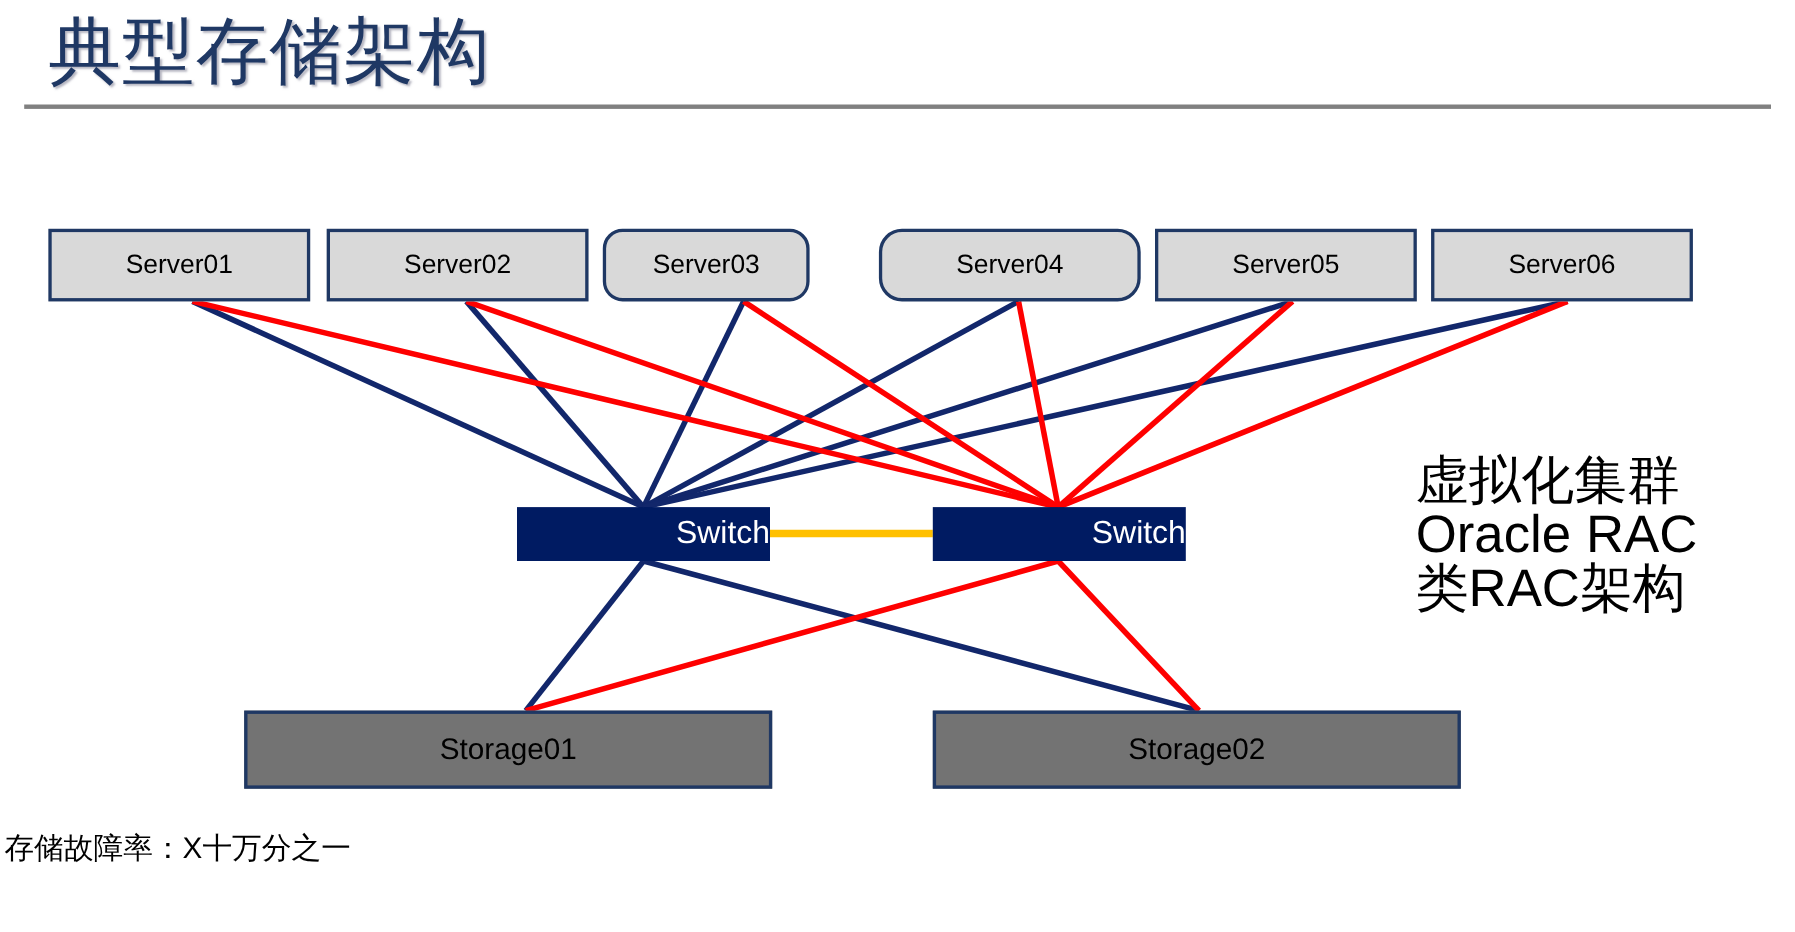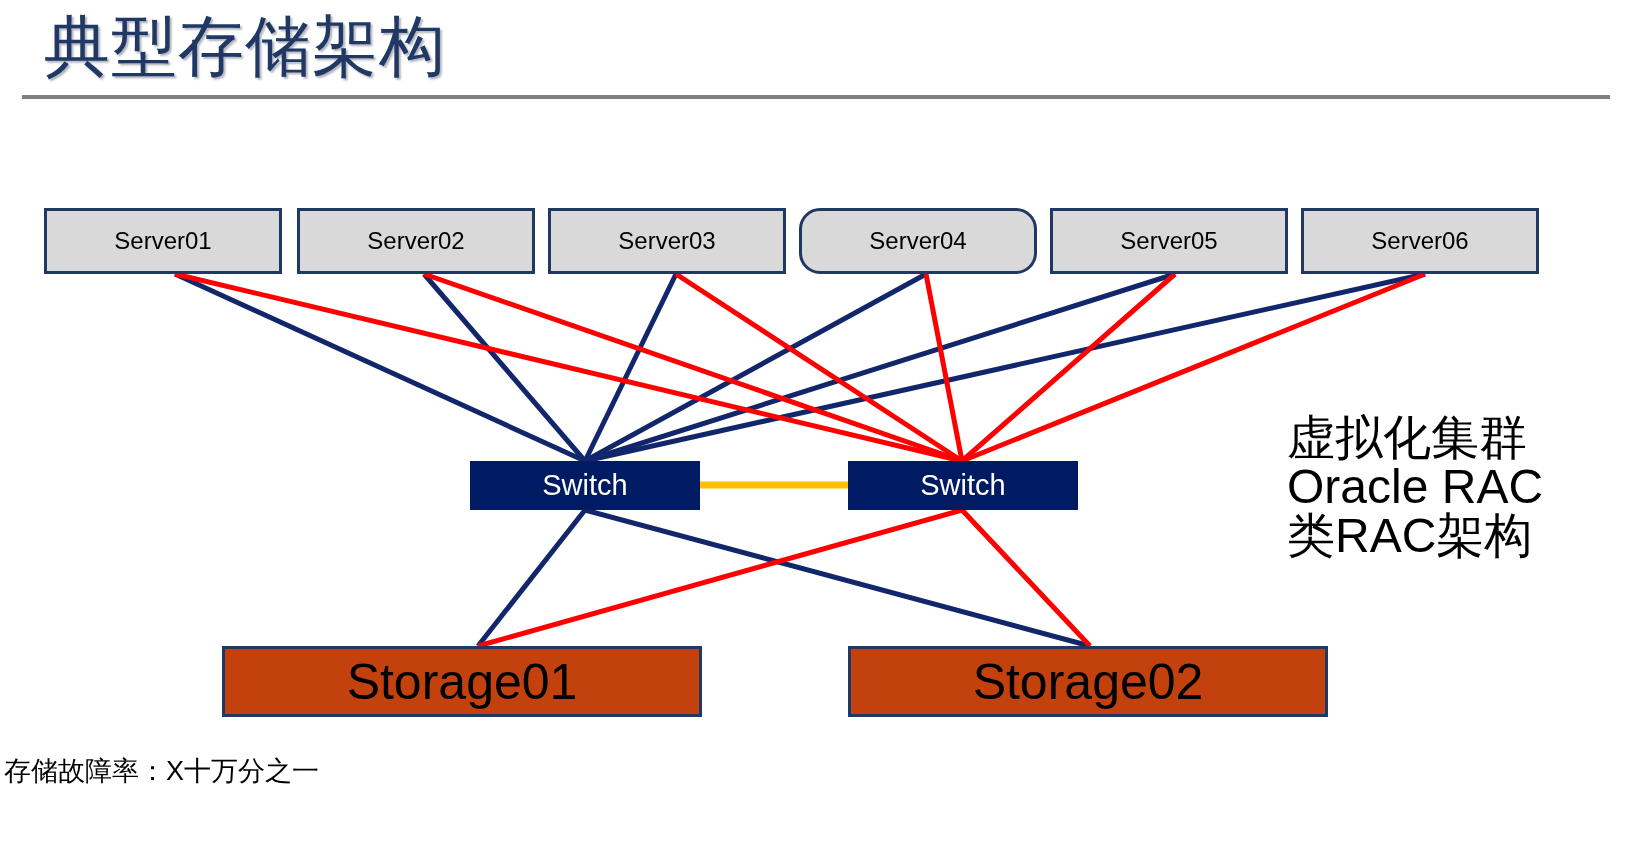"Server03" div.node { border-radius: none -> 18px; width: 238px -> 188px }
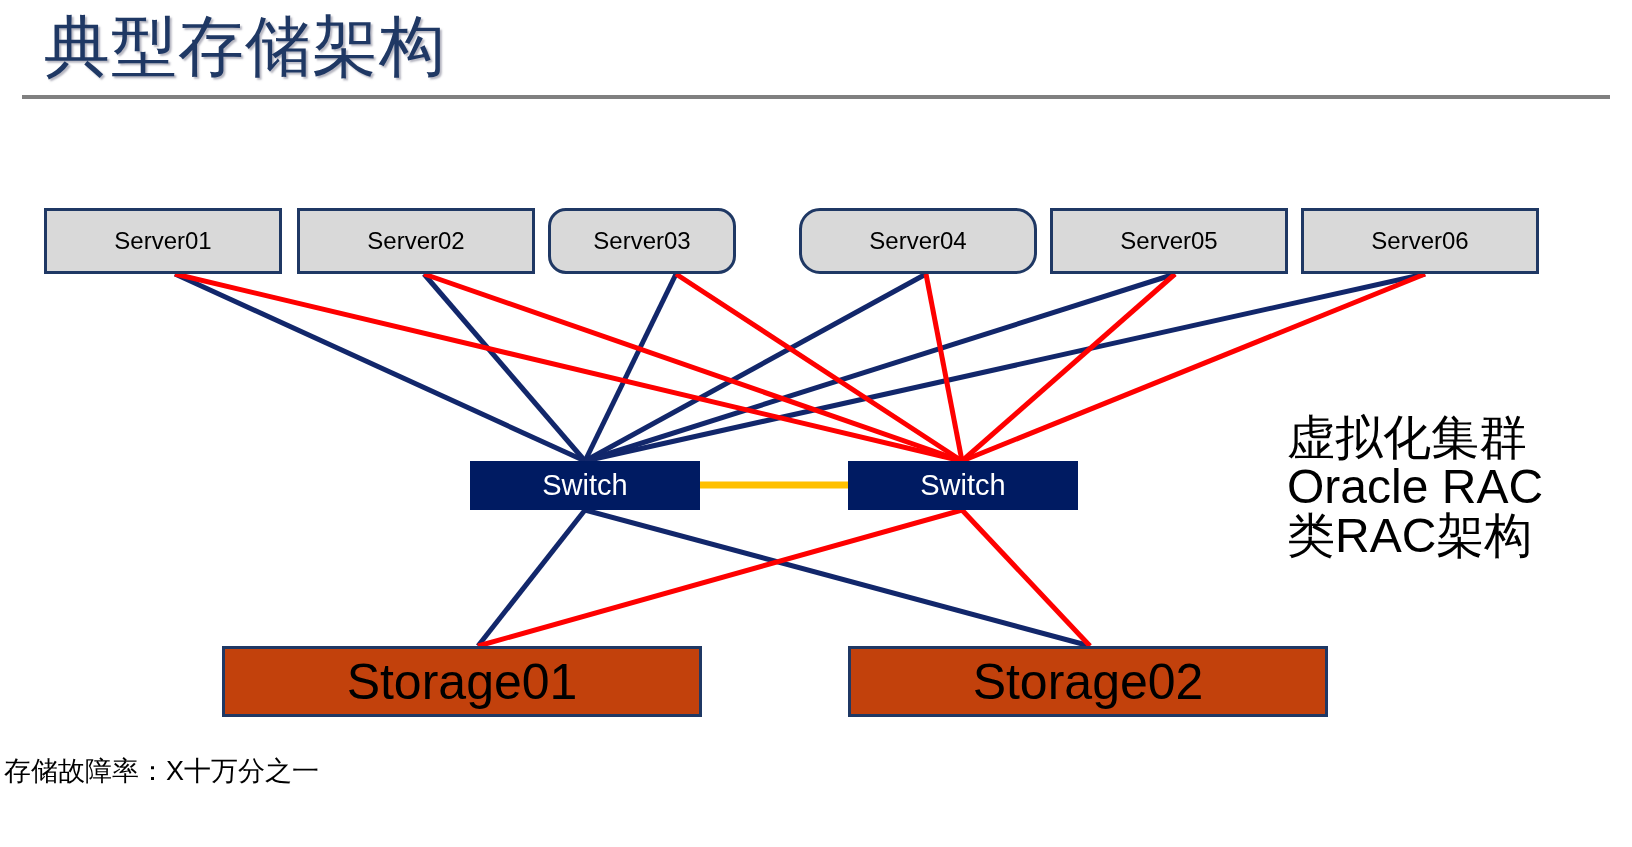"Switch" .switch { justify-content: none -> flex-end }
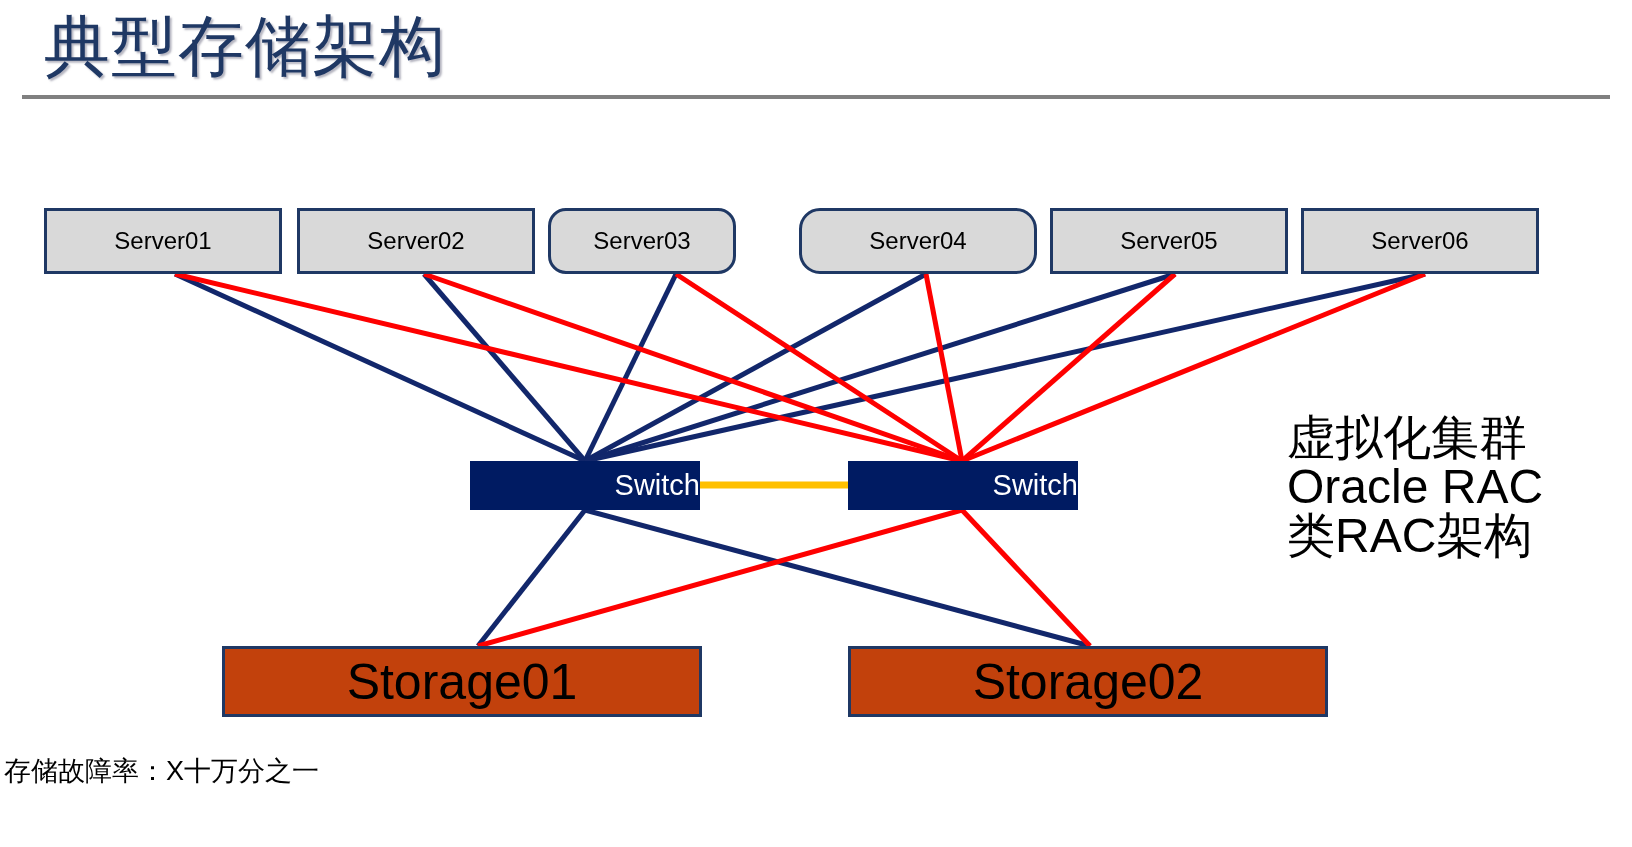"Storage01" .storage { background: #c2410c -> #737373; font-size: 50px -> 27px }
